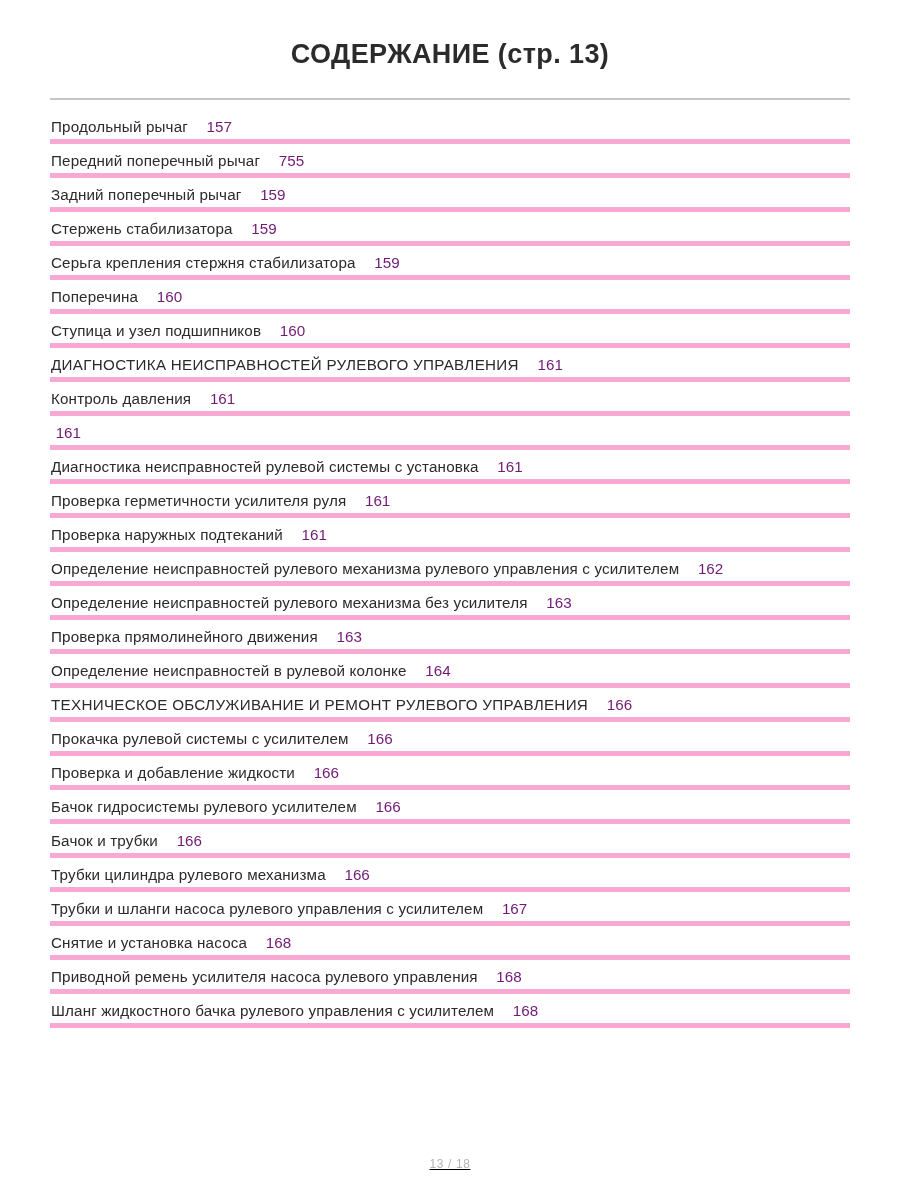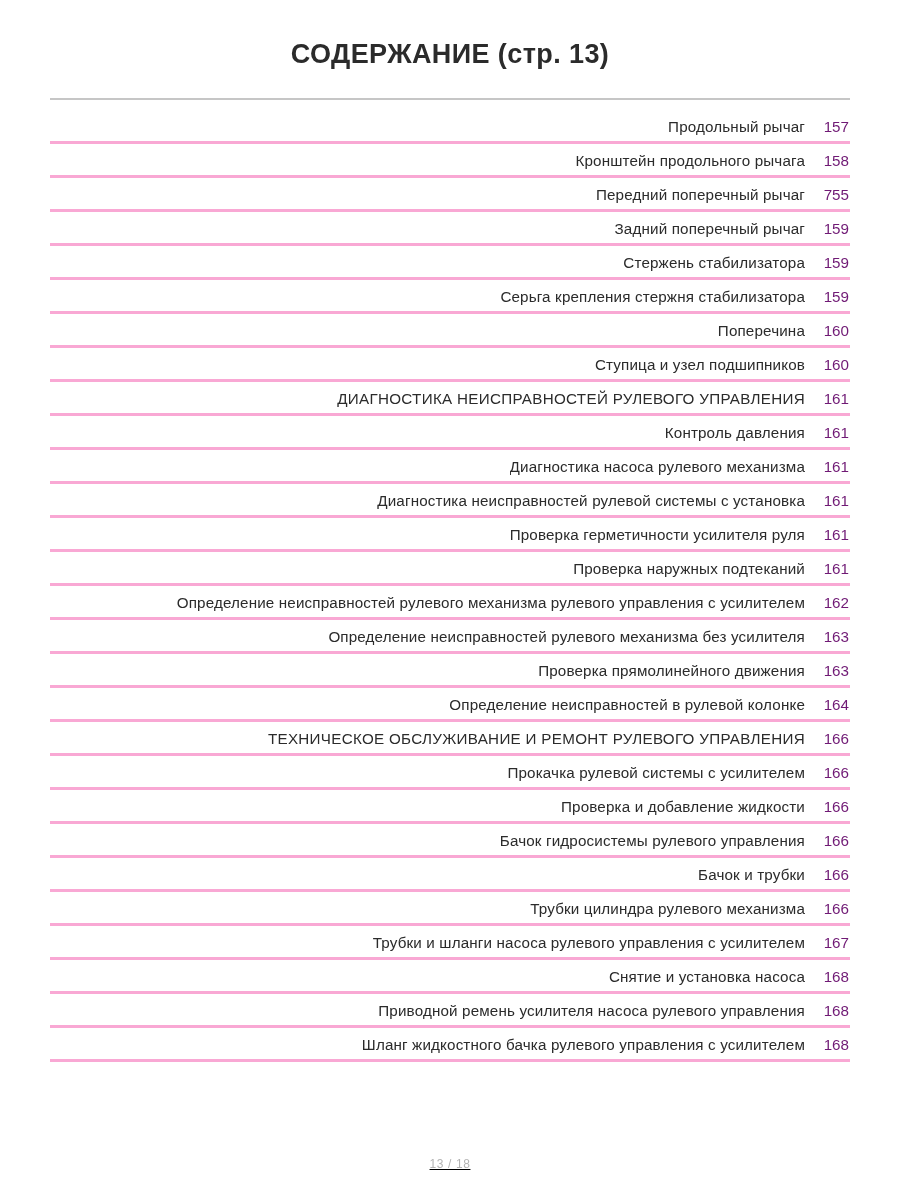"Продольный рычаг" .toc-row { border-bottom: 3px solid #f9a8d4 -> 5px solid #f9a8d4; justify-content: flex-end -> flex-start }
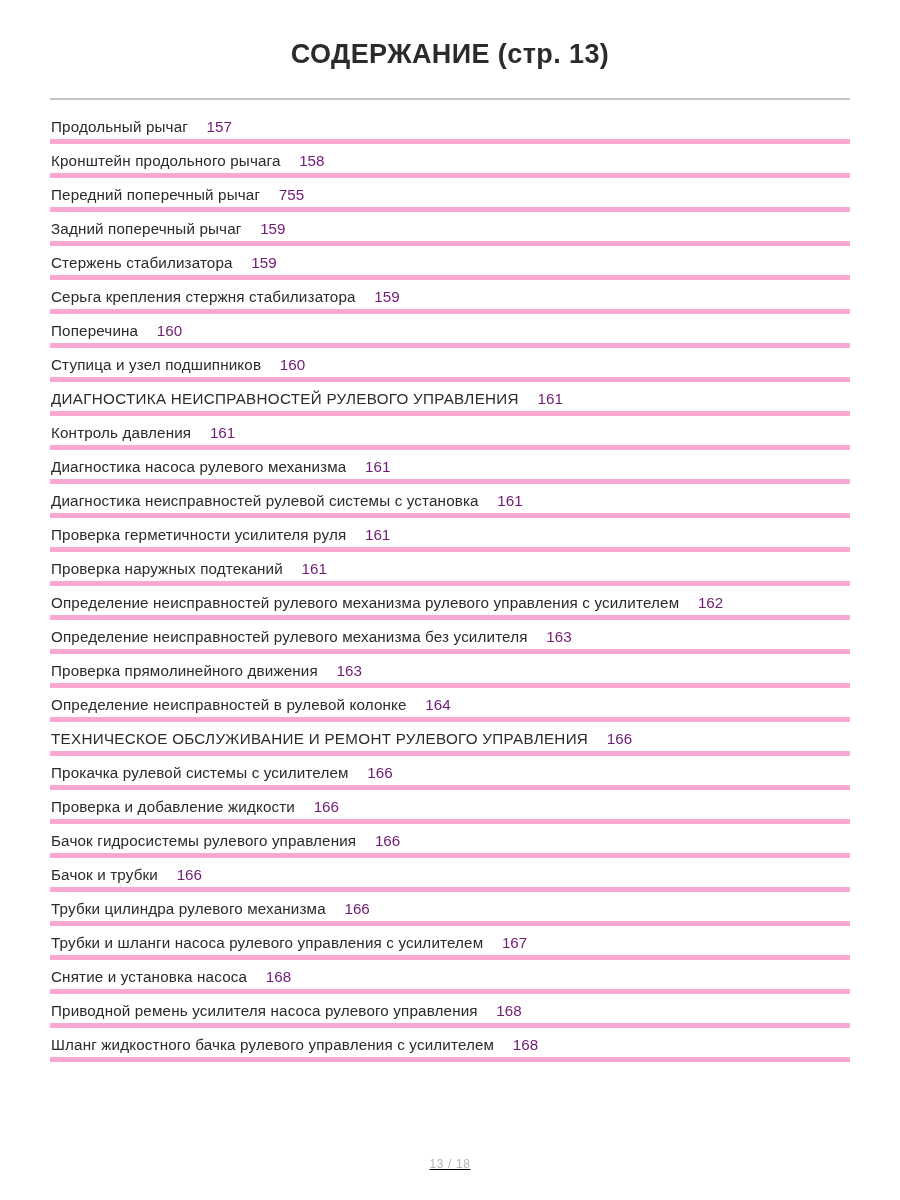"Кронштейн продольного рычага" div.toc-row { html: <div> <span>Кронштейн продольного рычага</span> <span>158</span> </div> -> none }
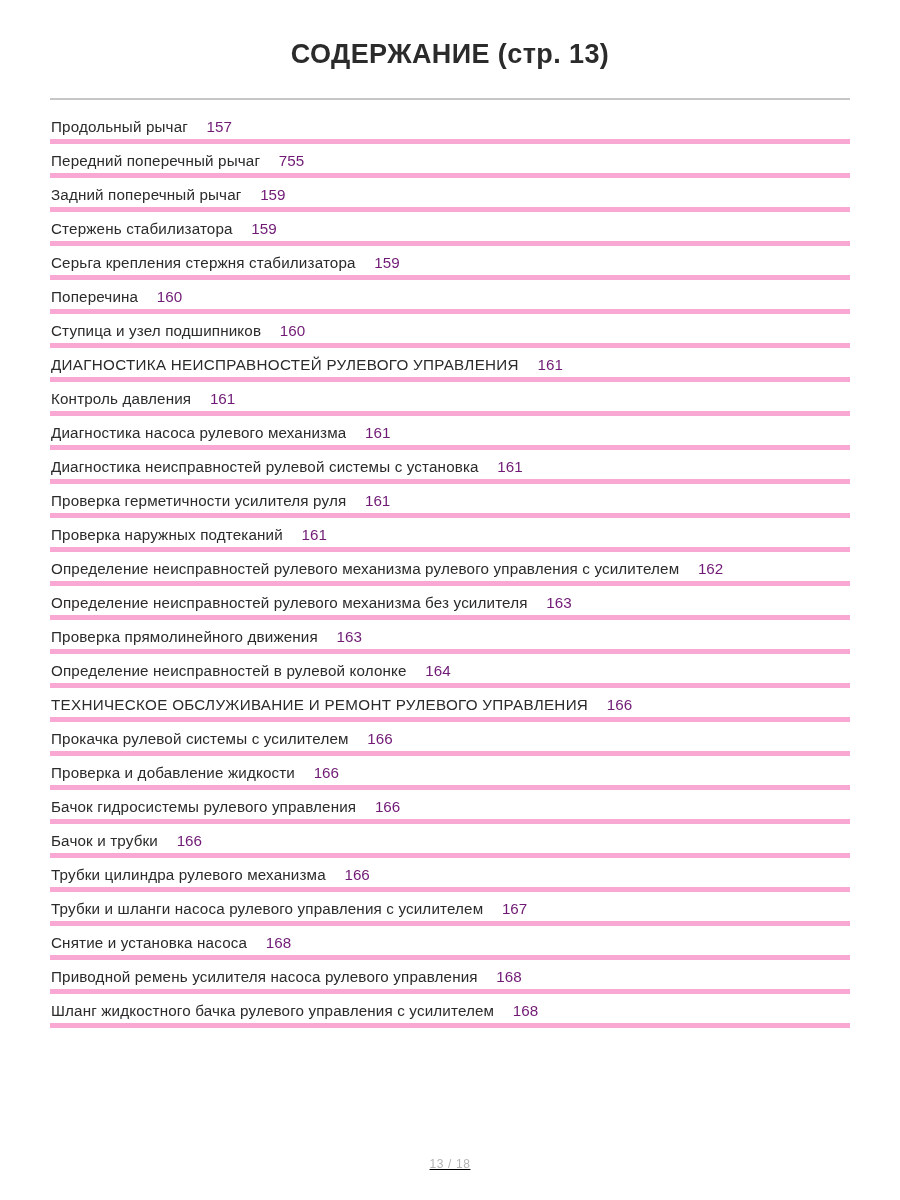"Диагностика насоса рулевого механизма" span.toc-title { html: <span>Диагностика насоса рулевого механизма</span> -> none }
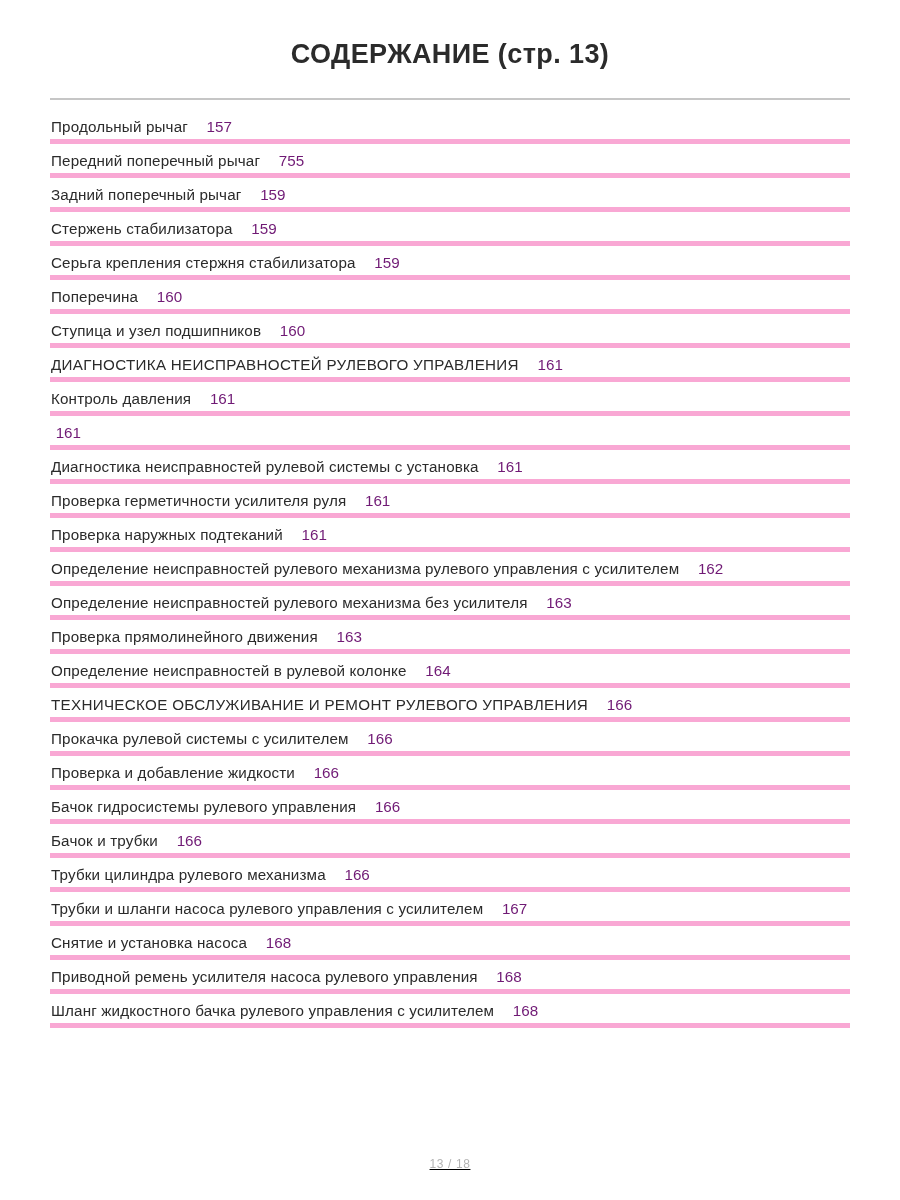"Бачок гидросистемы рулевого управления" span.toc-title { text: управления -> усилителем }
